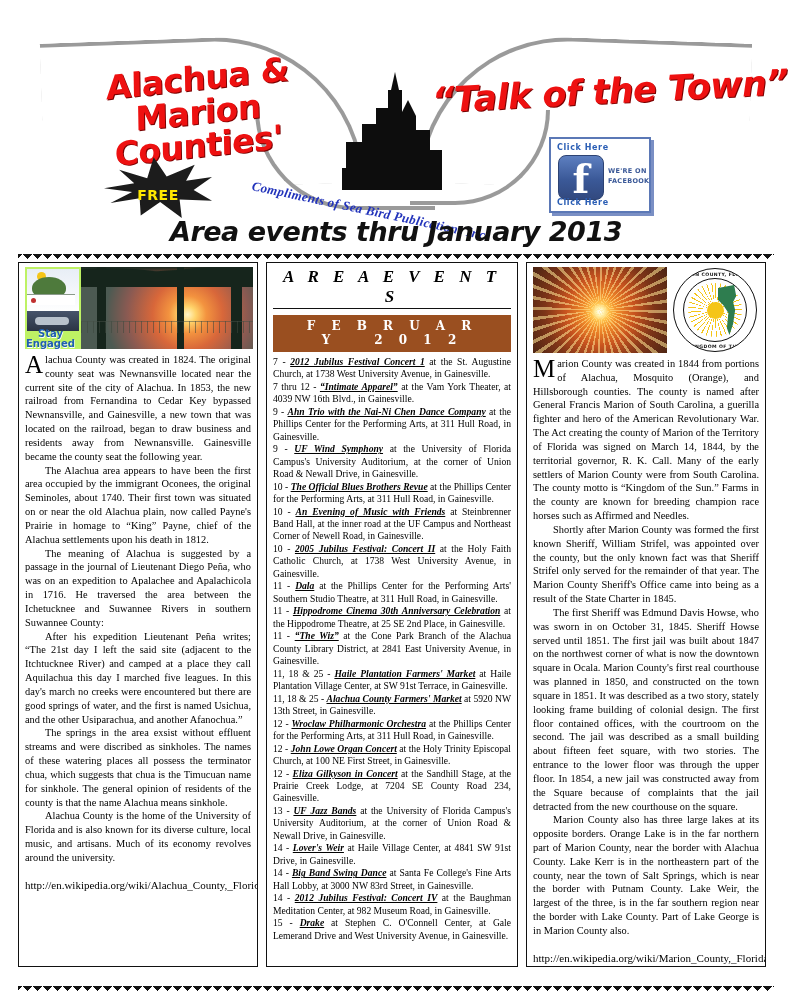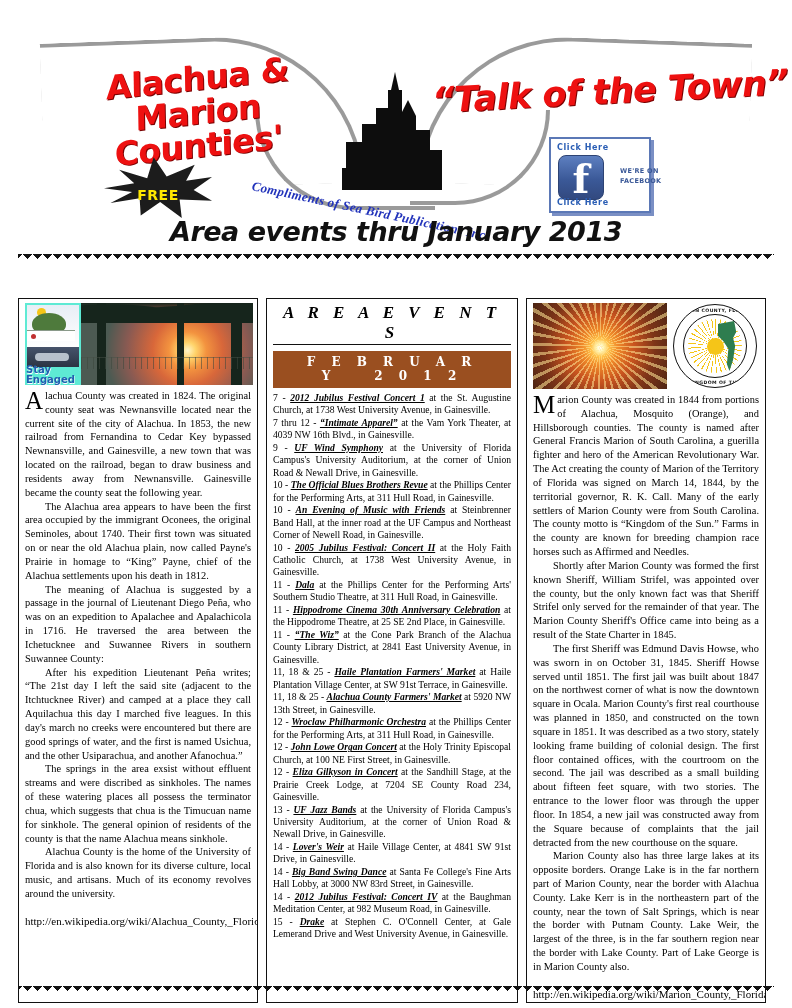"WE'RE ON FACEBOOK" .fb-text { margin-left: 12px -> none }
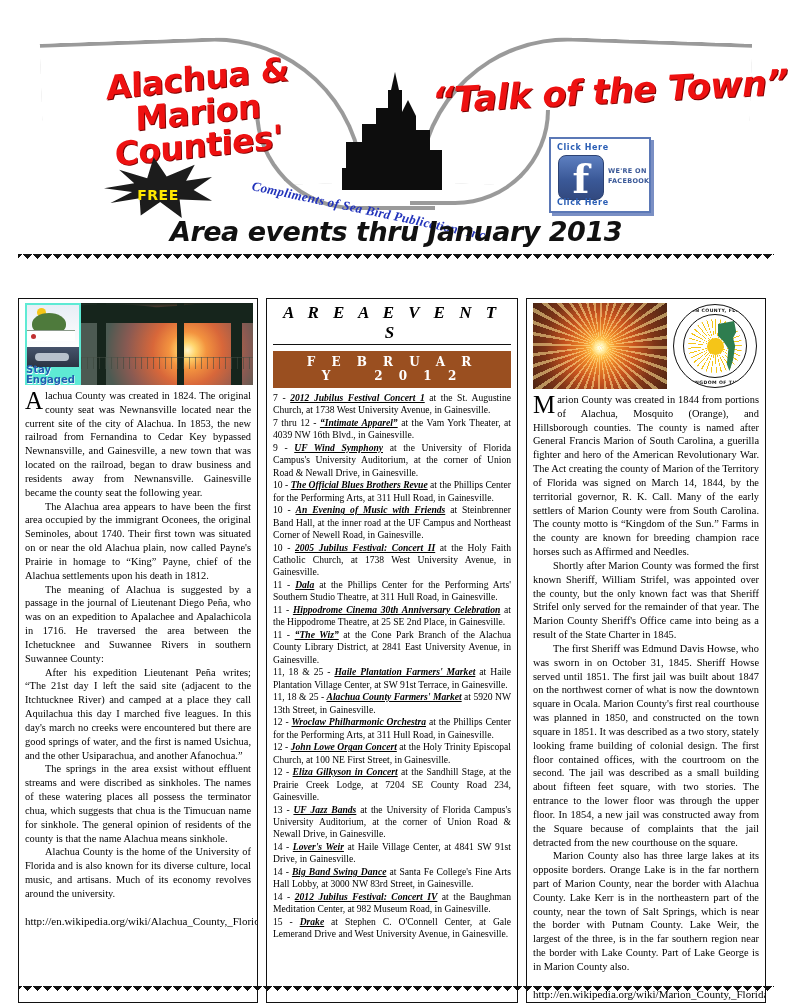"A R E A E" .col { margin-top: 36px -> none }
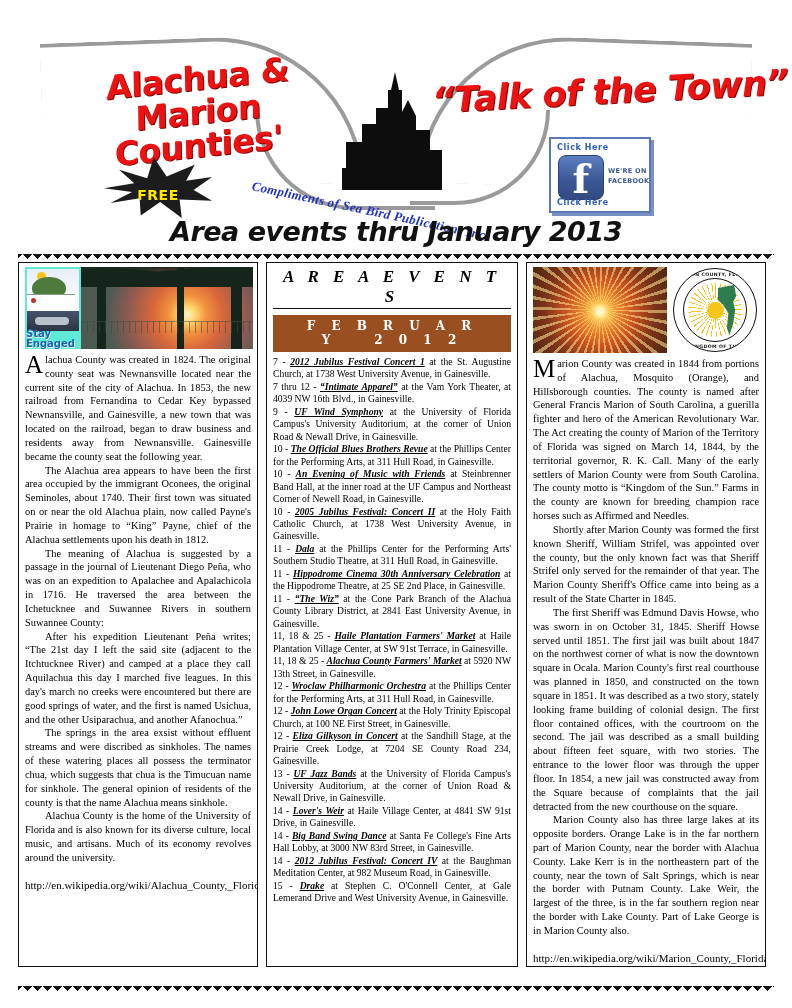"Stay" .stay-engaged { background: #5eead4 -> #bef264; text-align: none -> center }
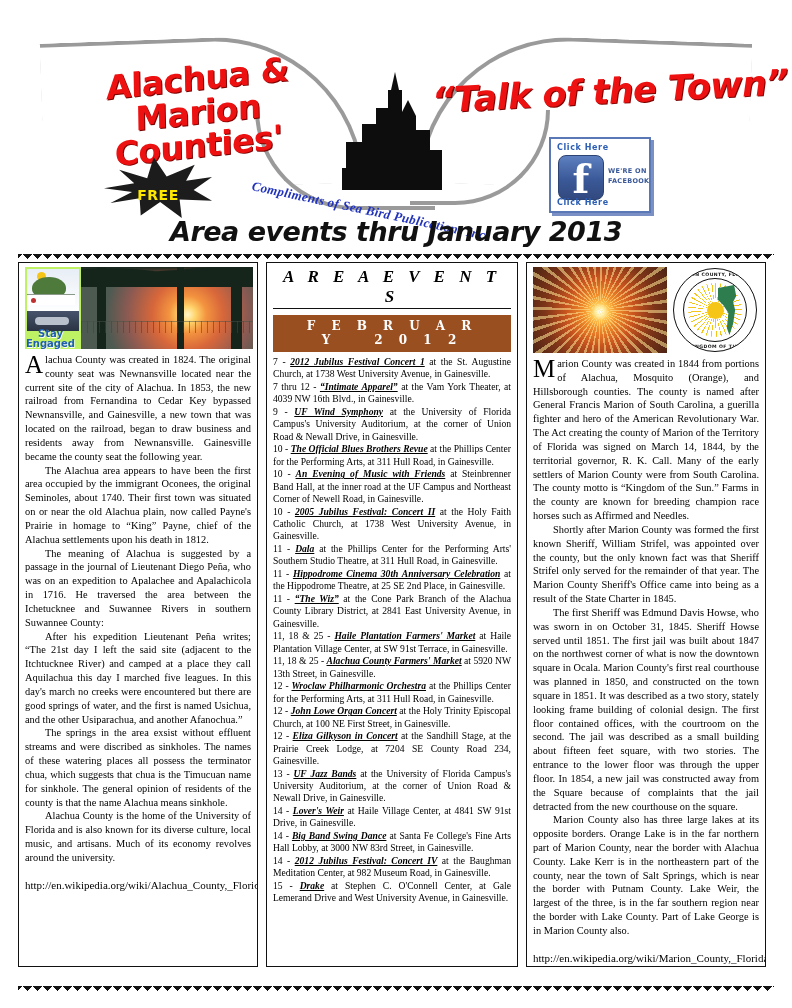"9 - Ahn Trio with" li { html: none -> <li><span>9 - </span><span>Ahn Trio with the Nai-Ni Chen Dance Company</span><span> at the Phillips Center for the Performing Arts, at 311 Hull Road, in Gainesville.</span></li> }
